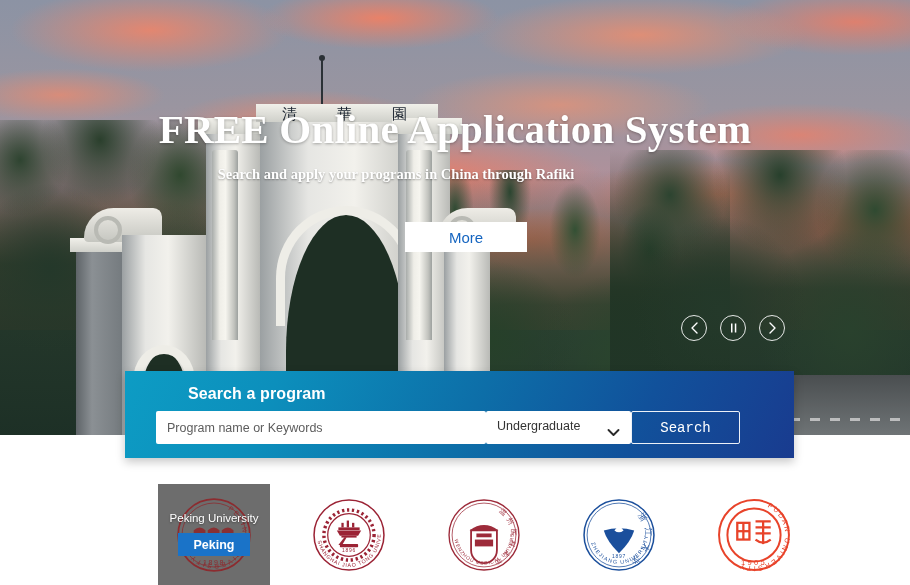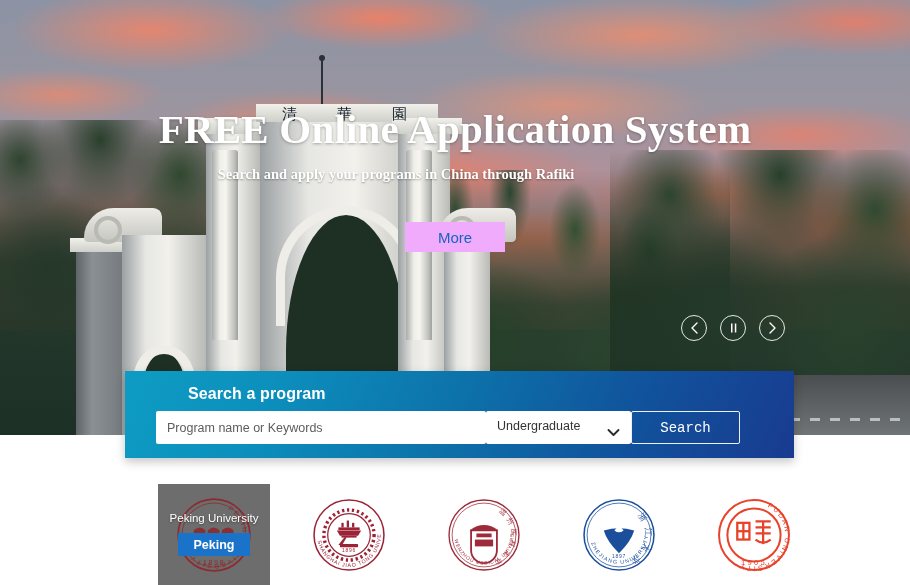"More" .more-btn { background: #f0abfc -> #ffffff; width: 100px -> 122px }
